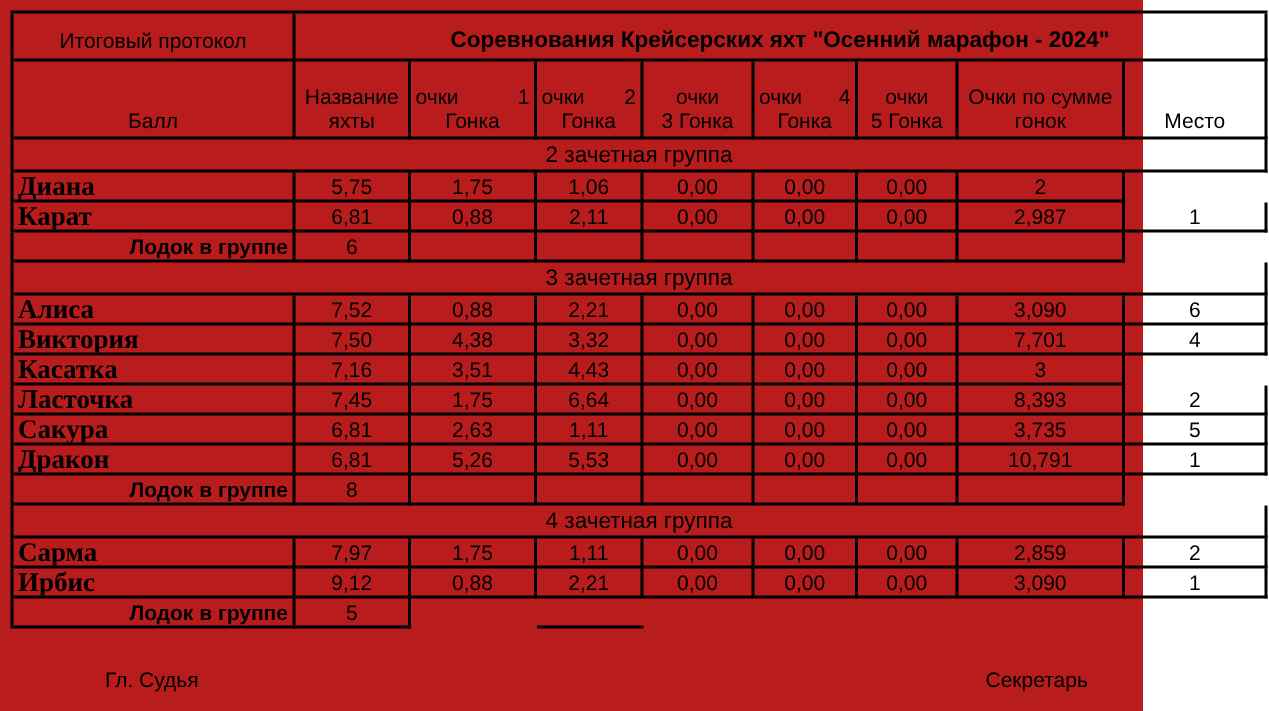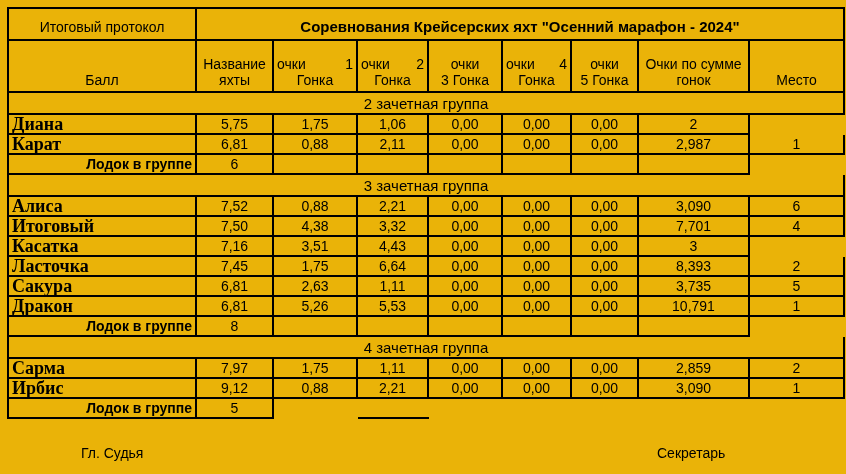"Итоговый протокол" .page { background: #eab308 -> #b91c1c; width: 846px -> 762px }
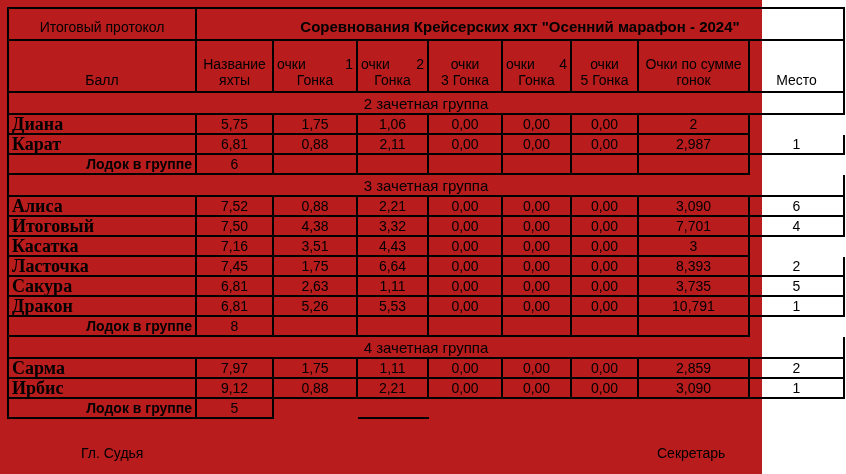"Итоговый" div.cell { text: Итоговый -> Виктория }
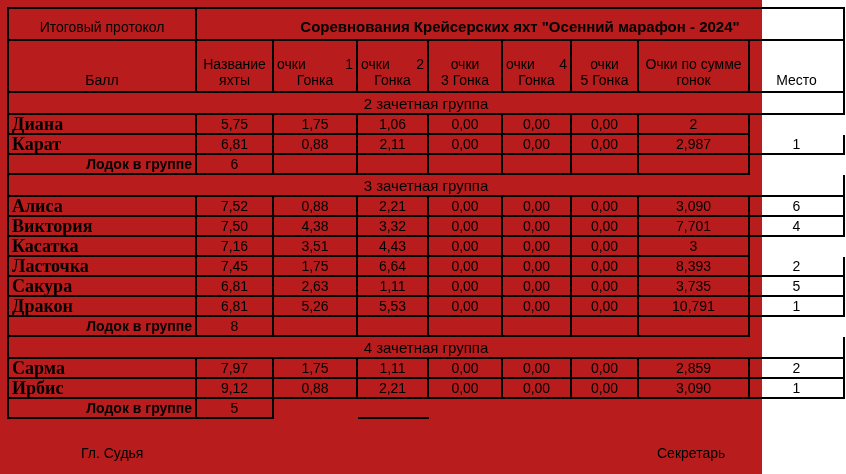"Гл. Судья" .sig-left { left: 81px -> 70px }
